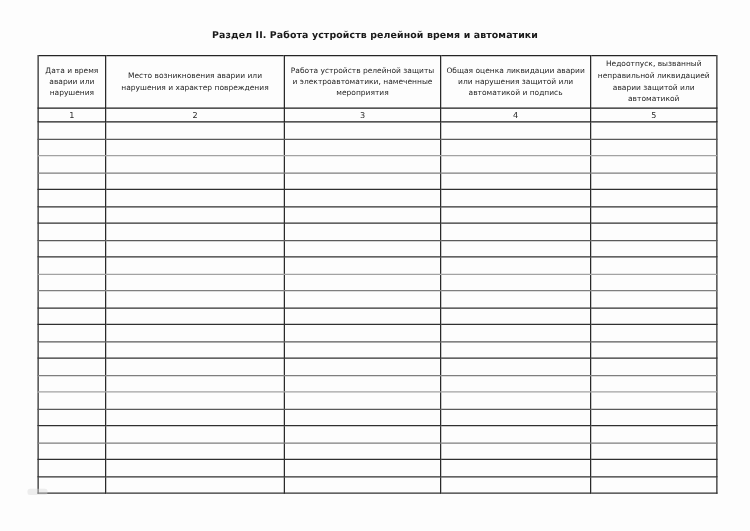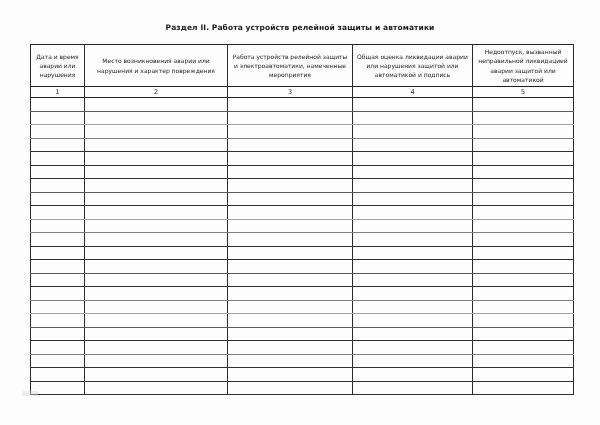"Раздел II. Работа устройств релейной" div.title { text: защиты -> время }
